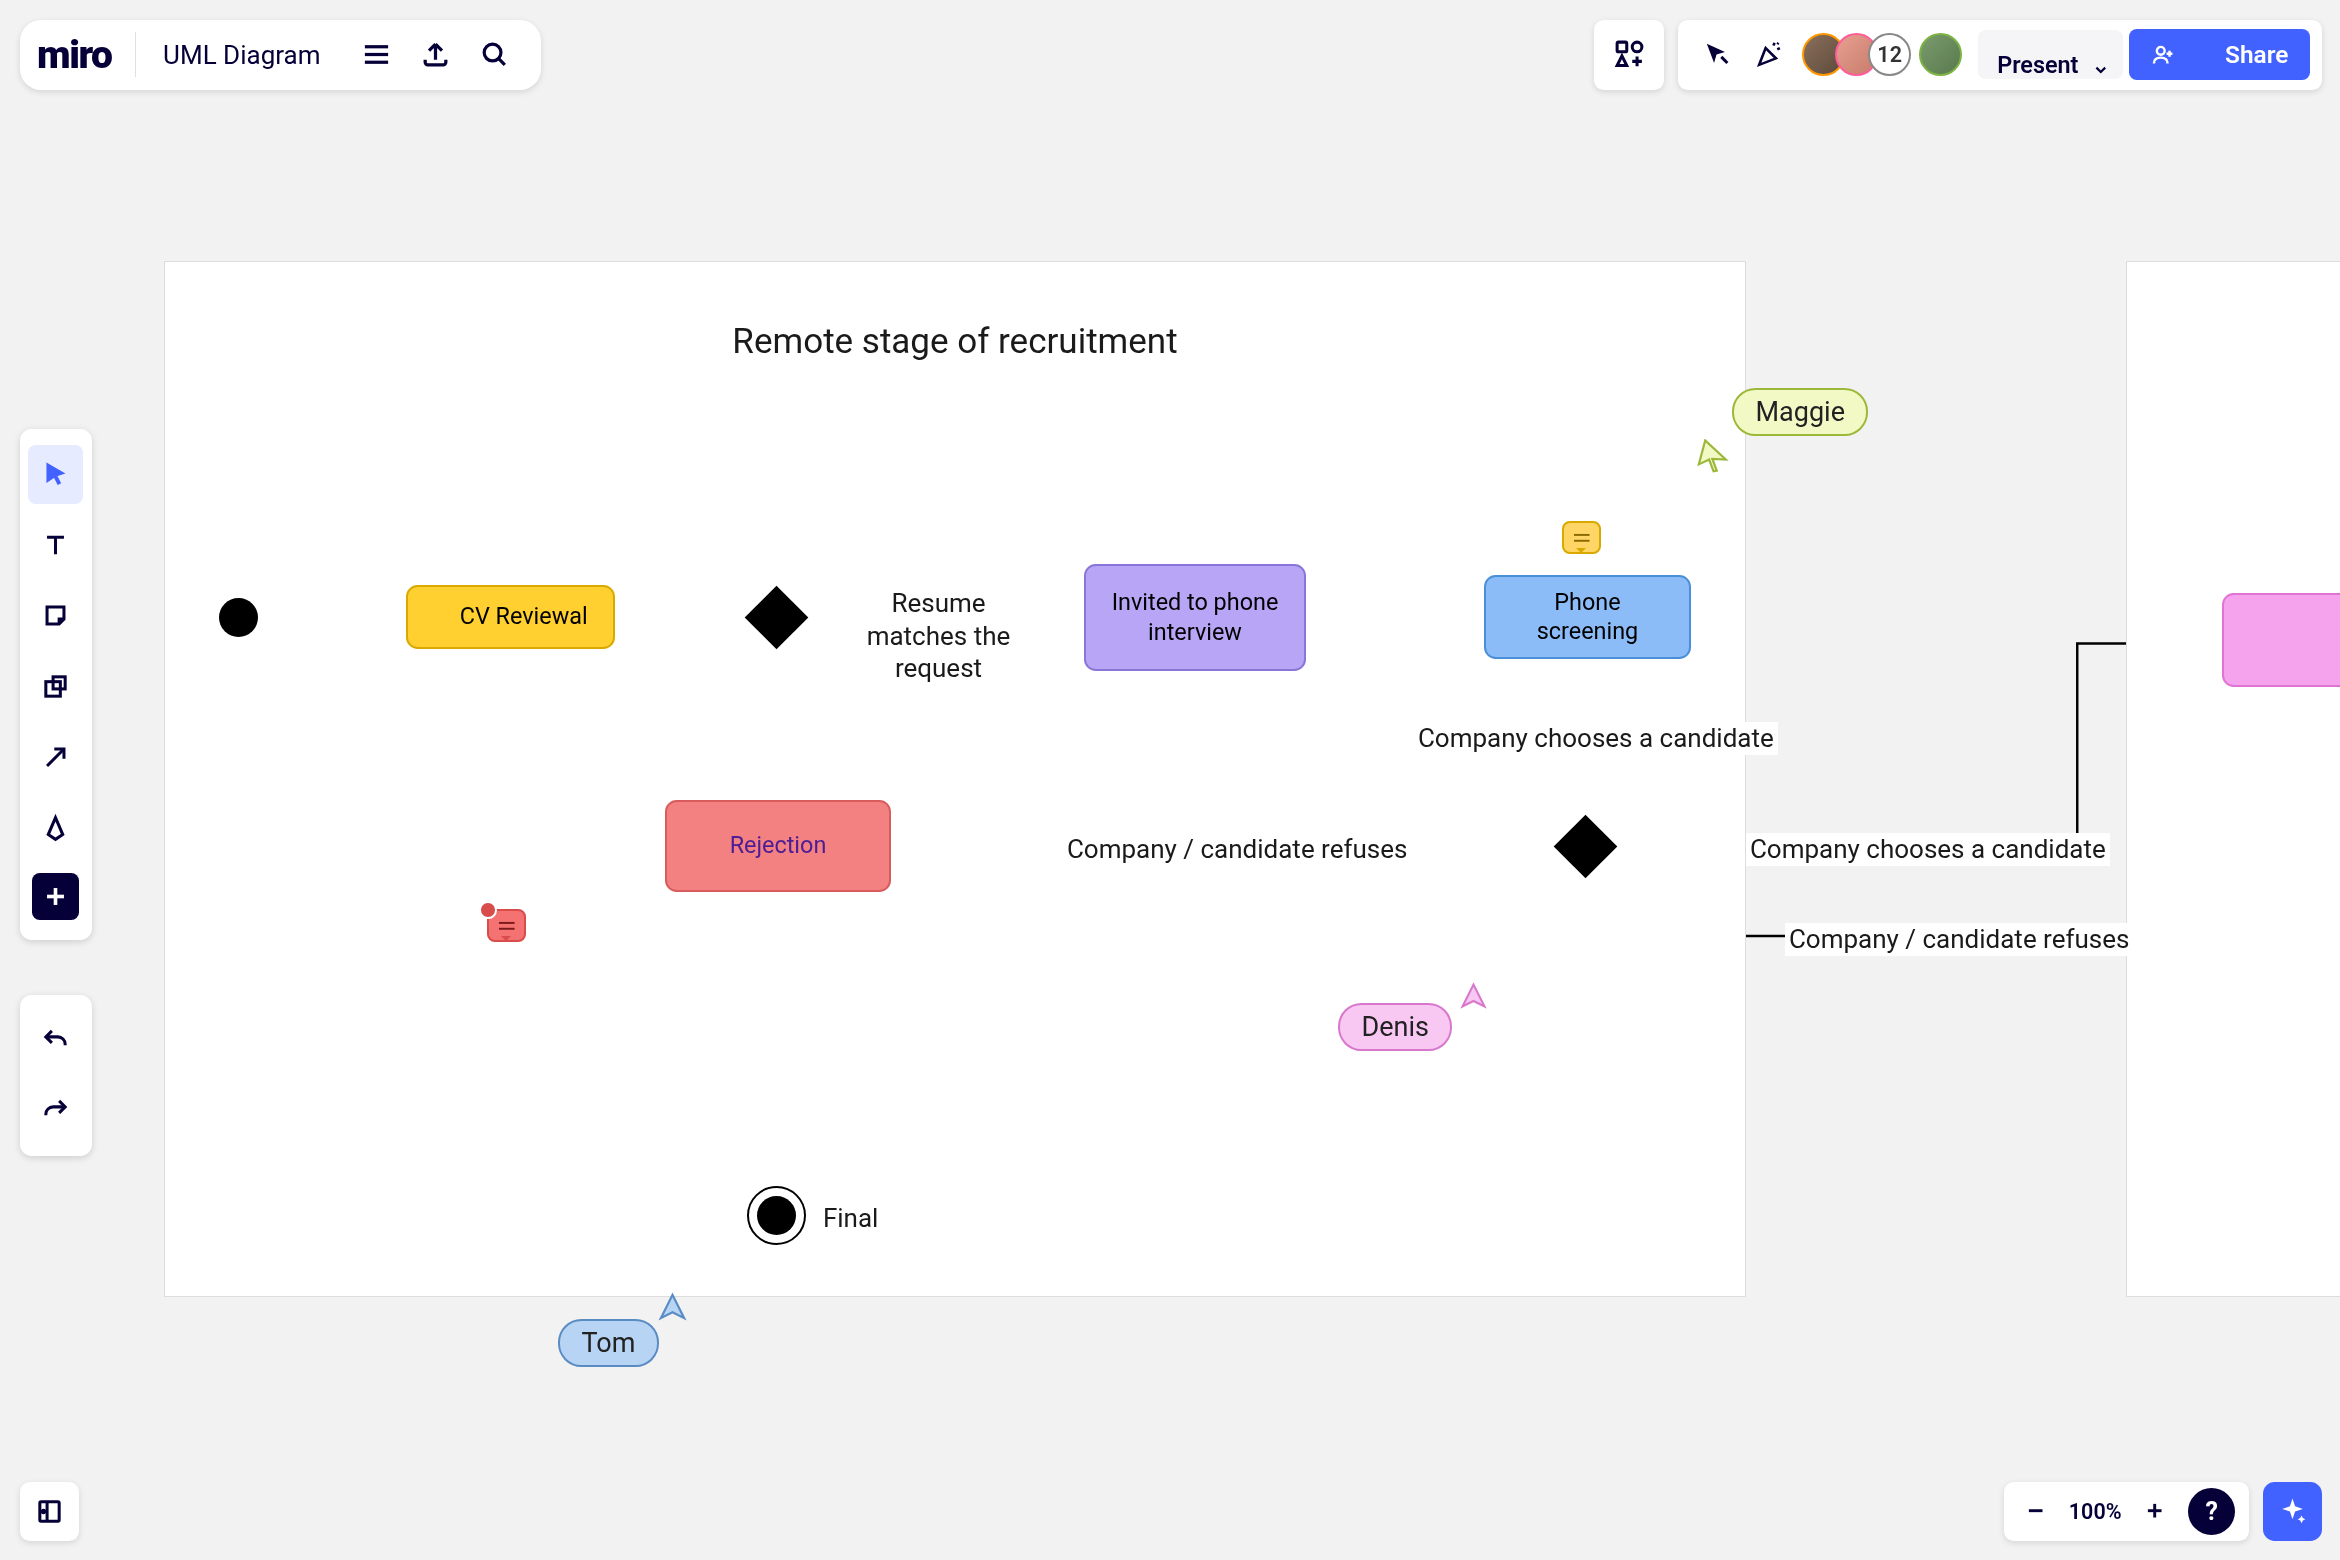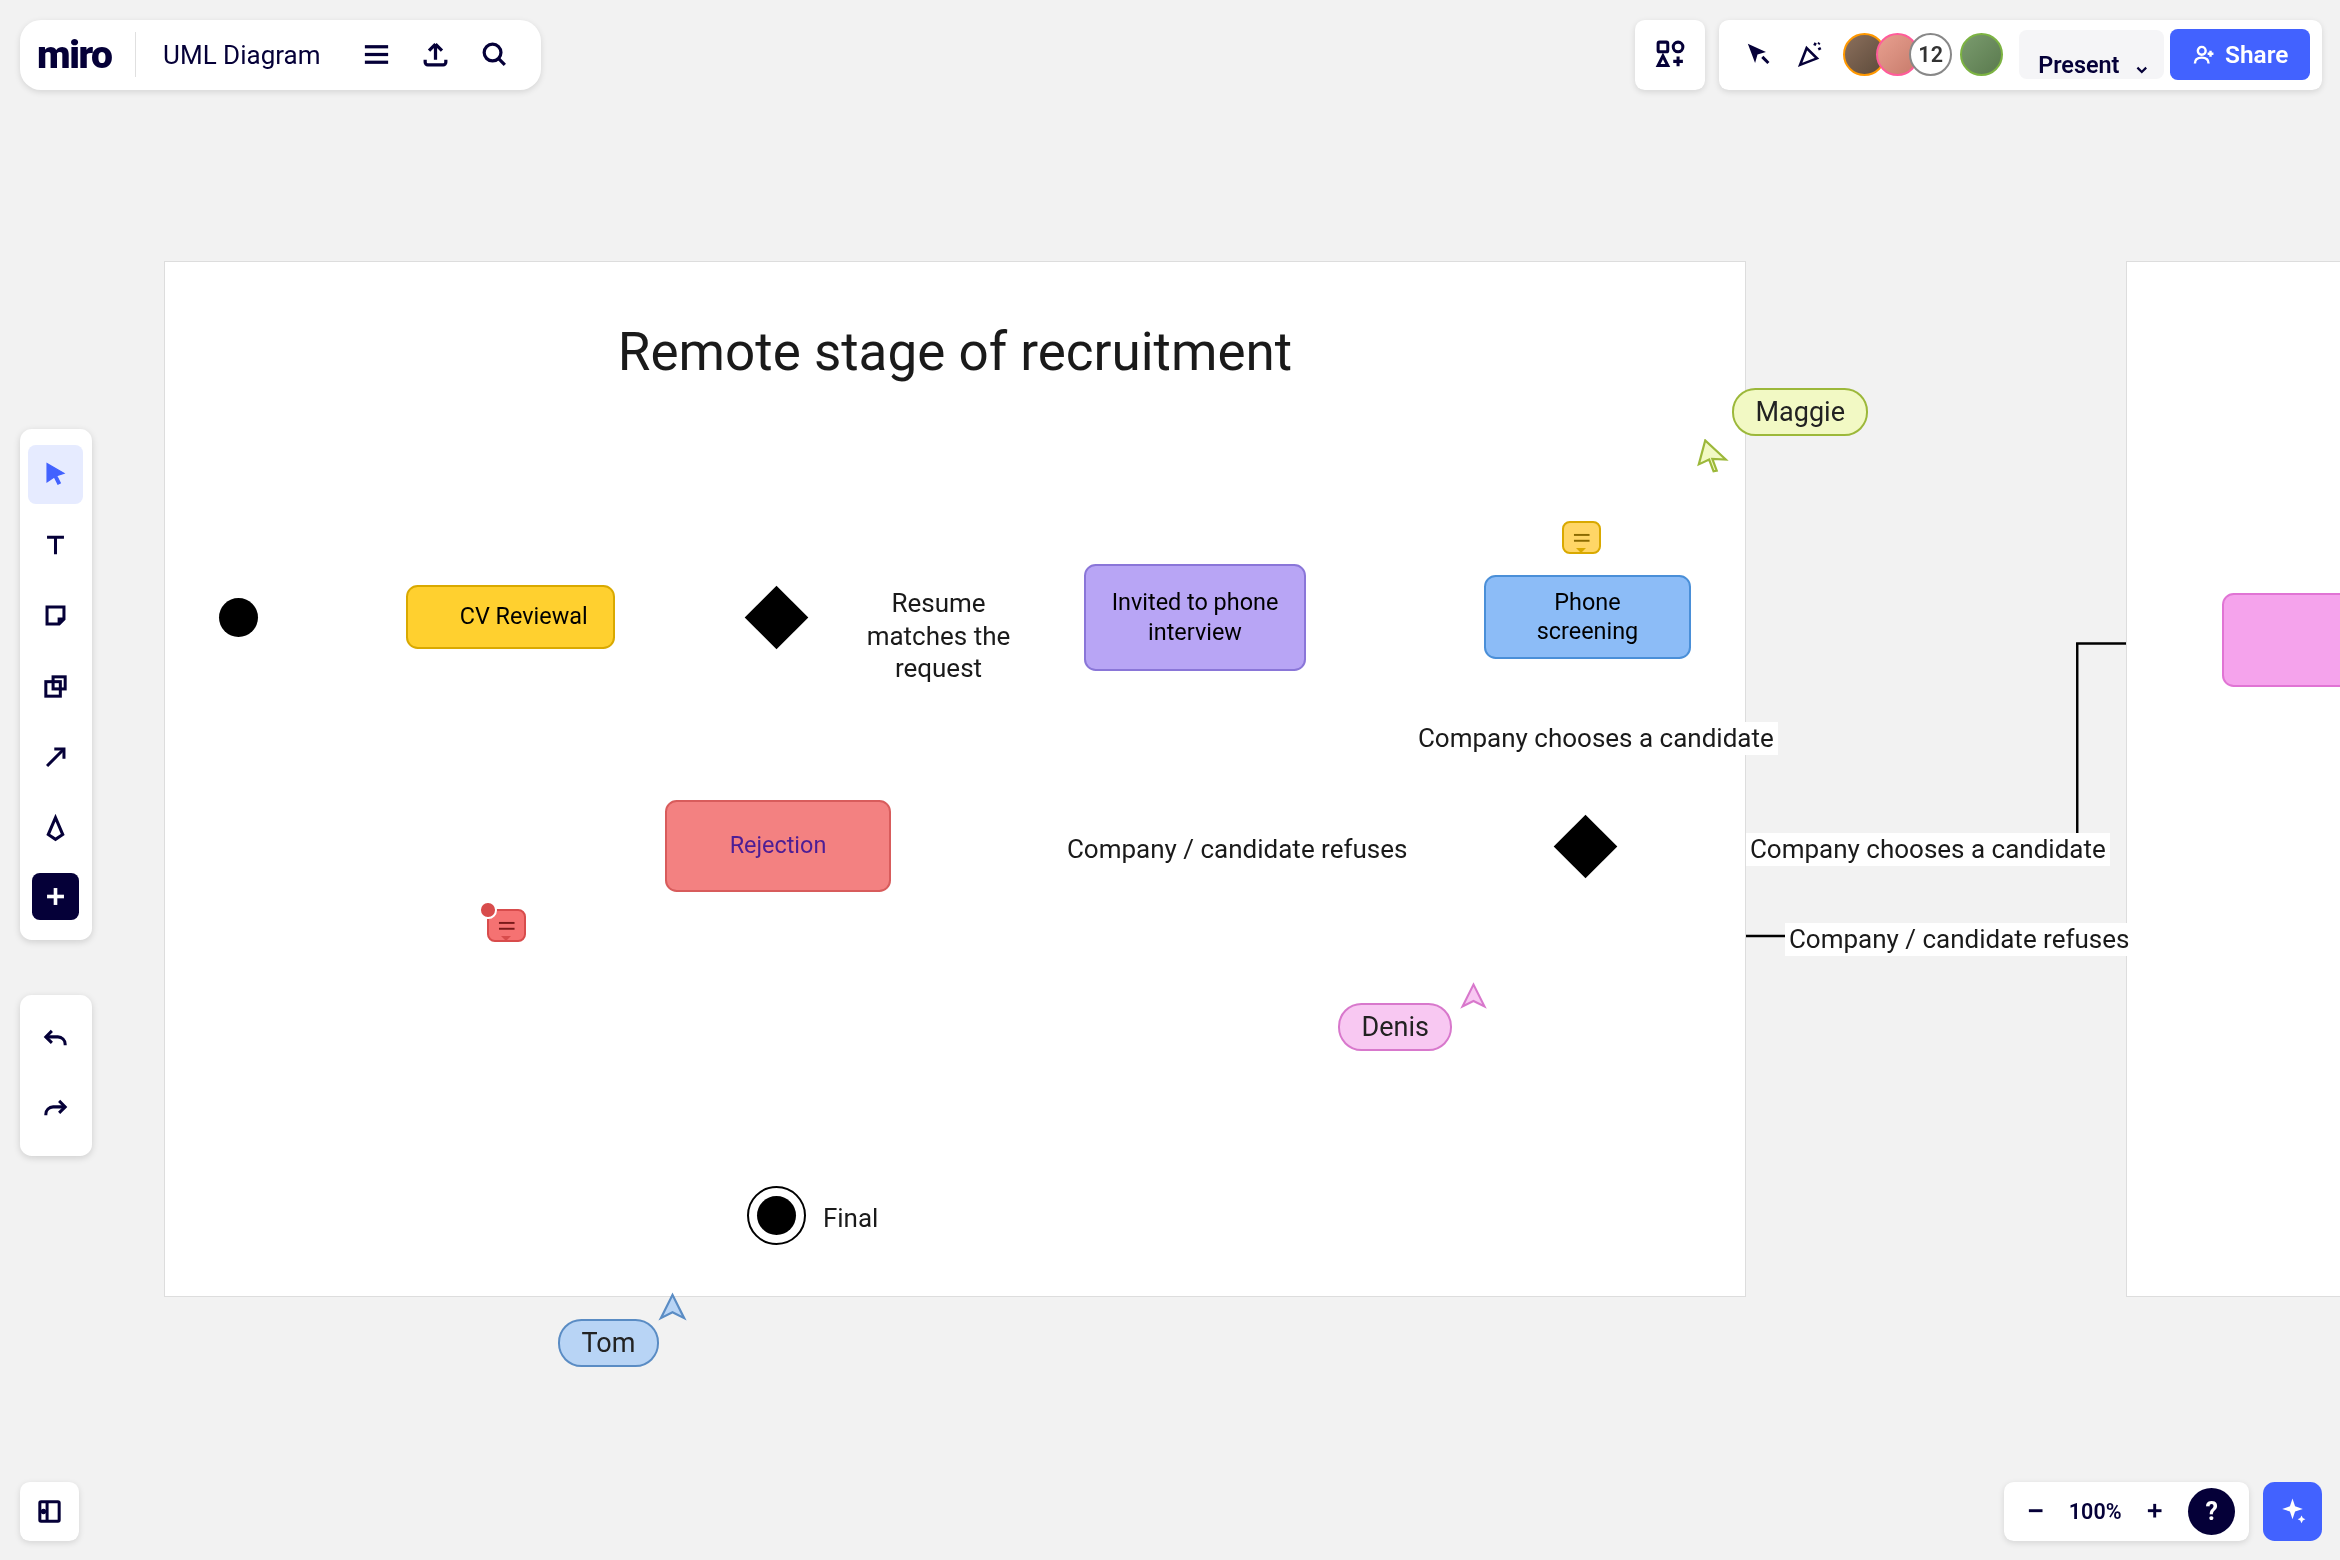"Share" .share-btn { gap: none -> 41px }
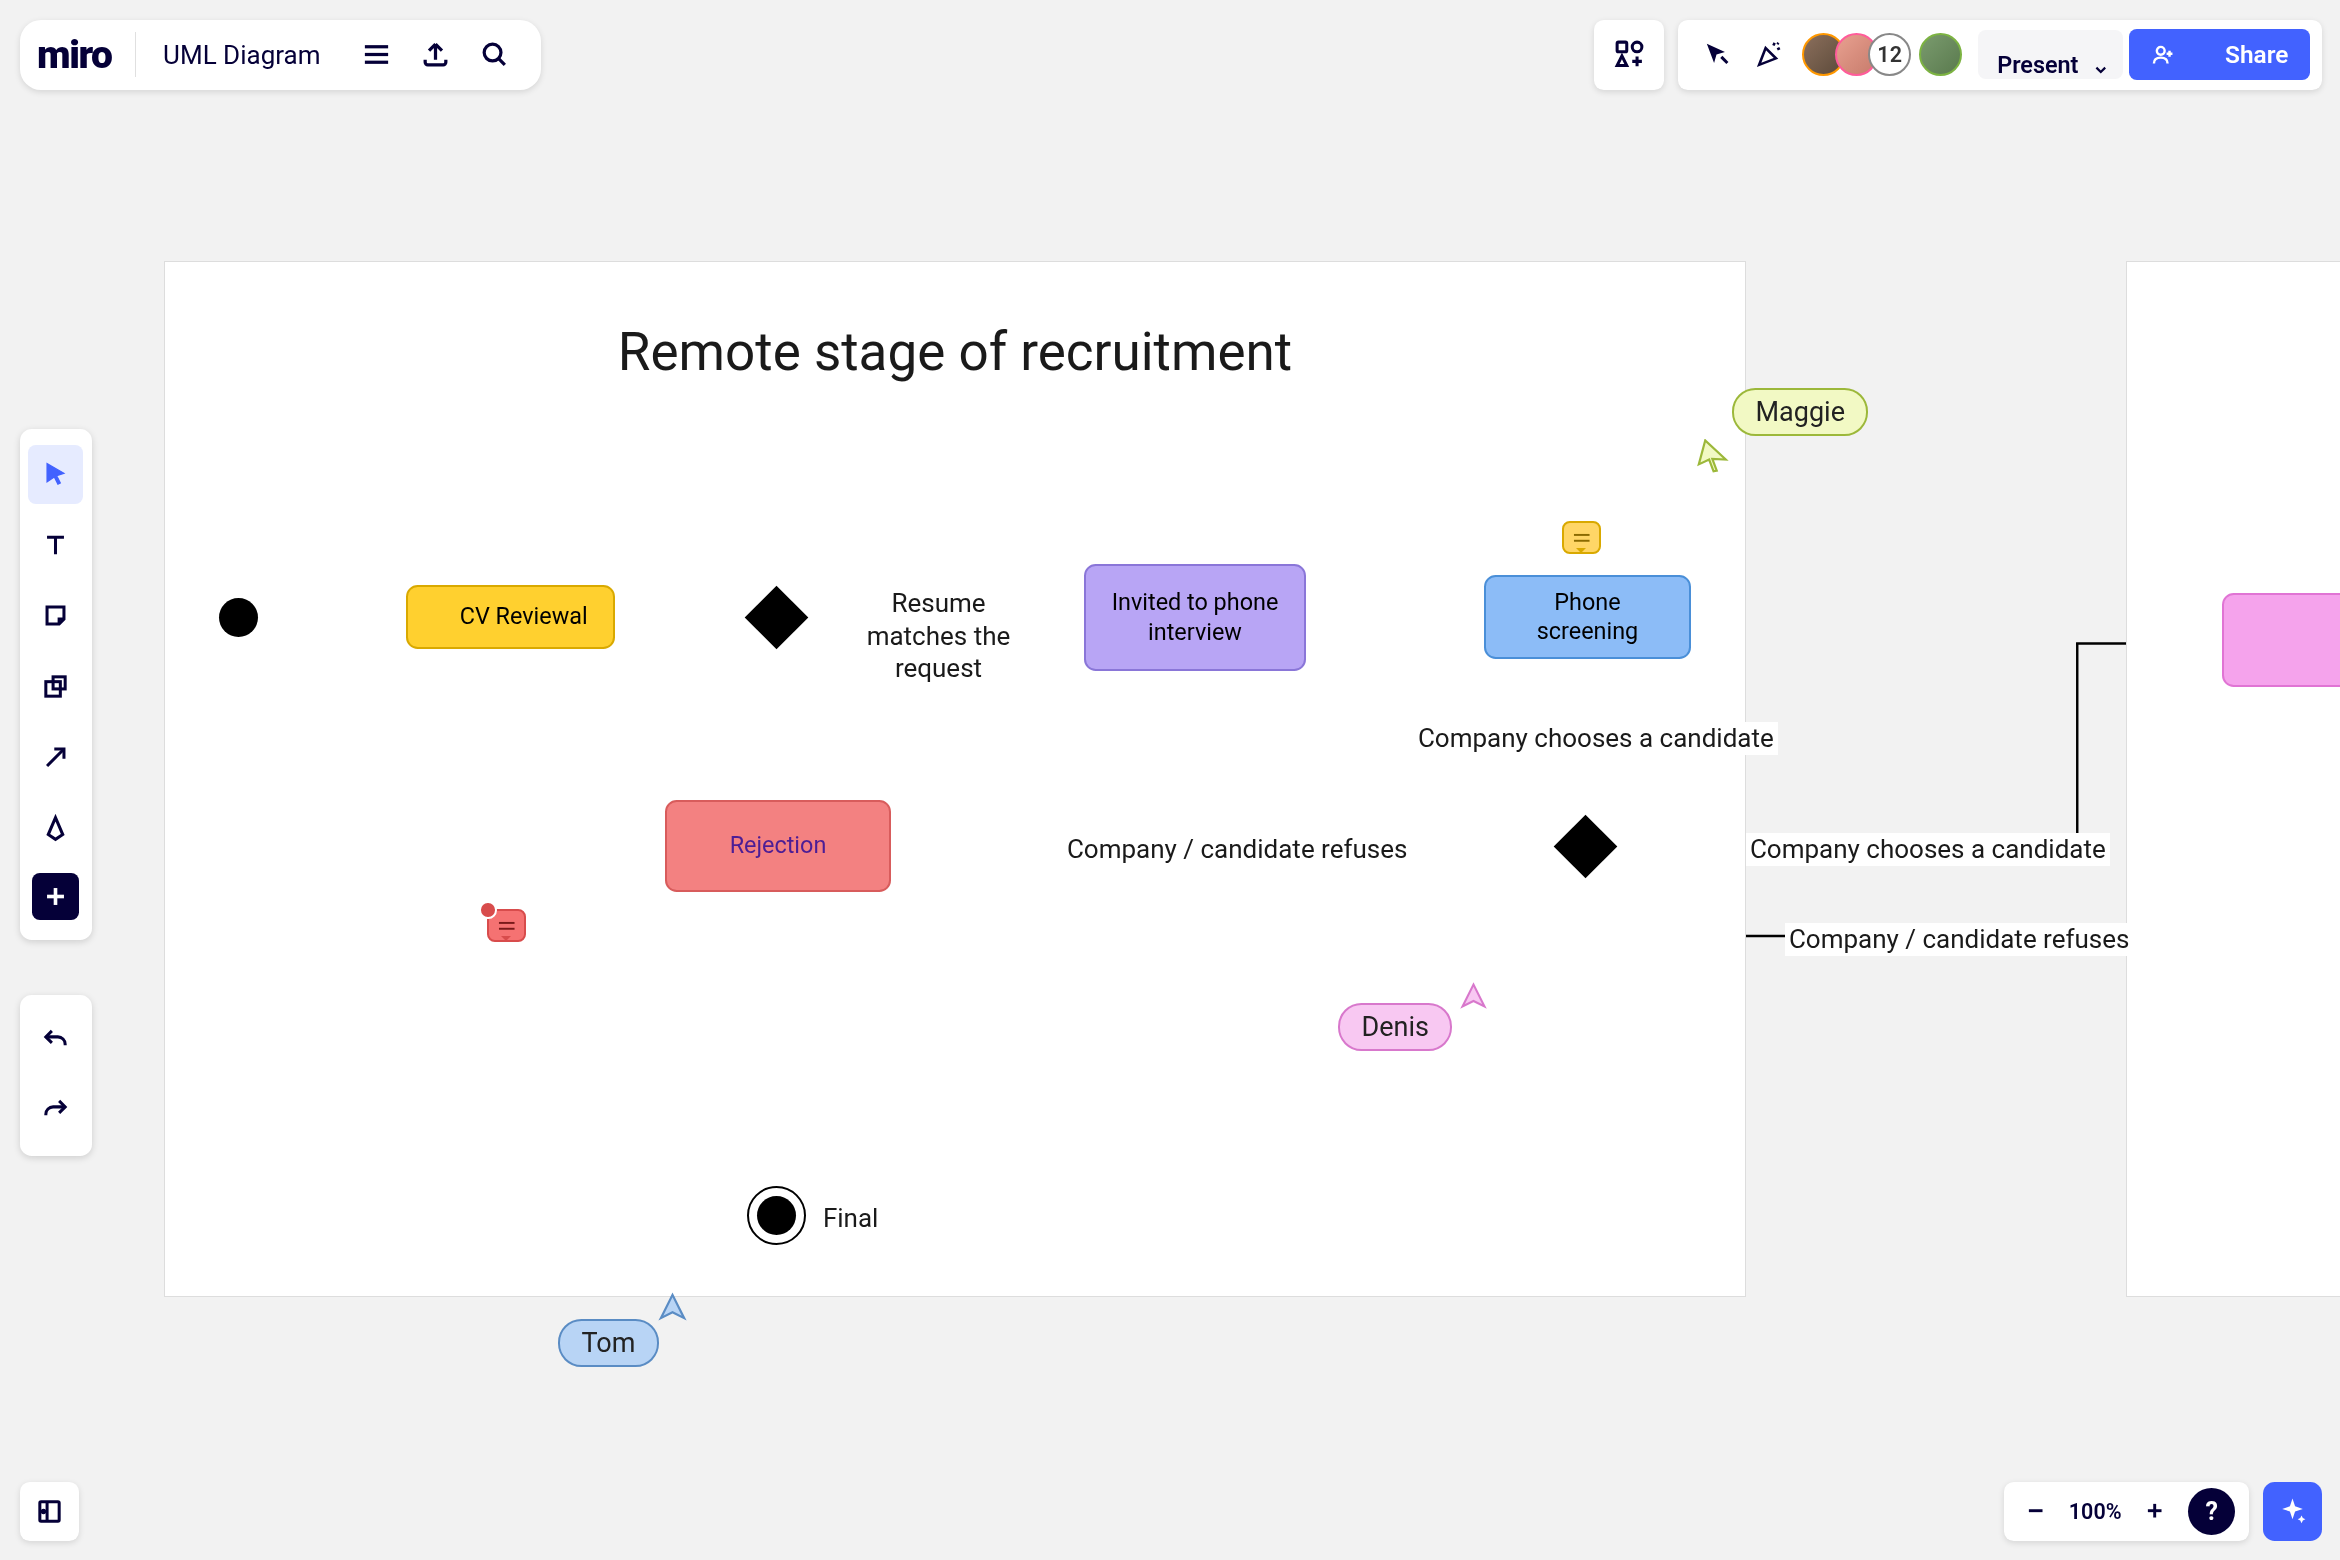"Remote stage of recruitment" .frame-title { font-size: 53px -> 35px }
